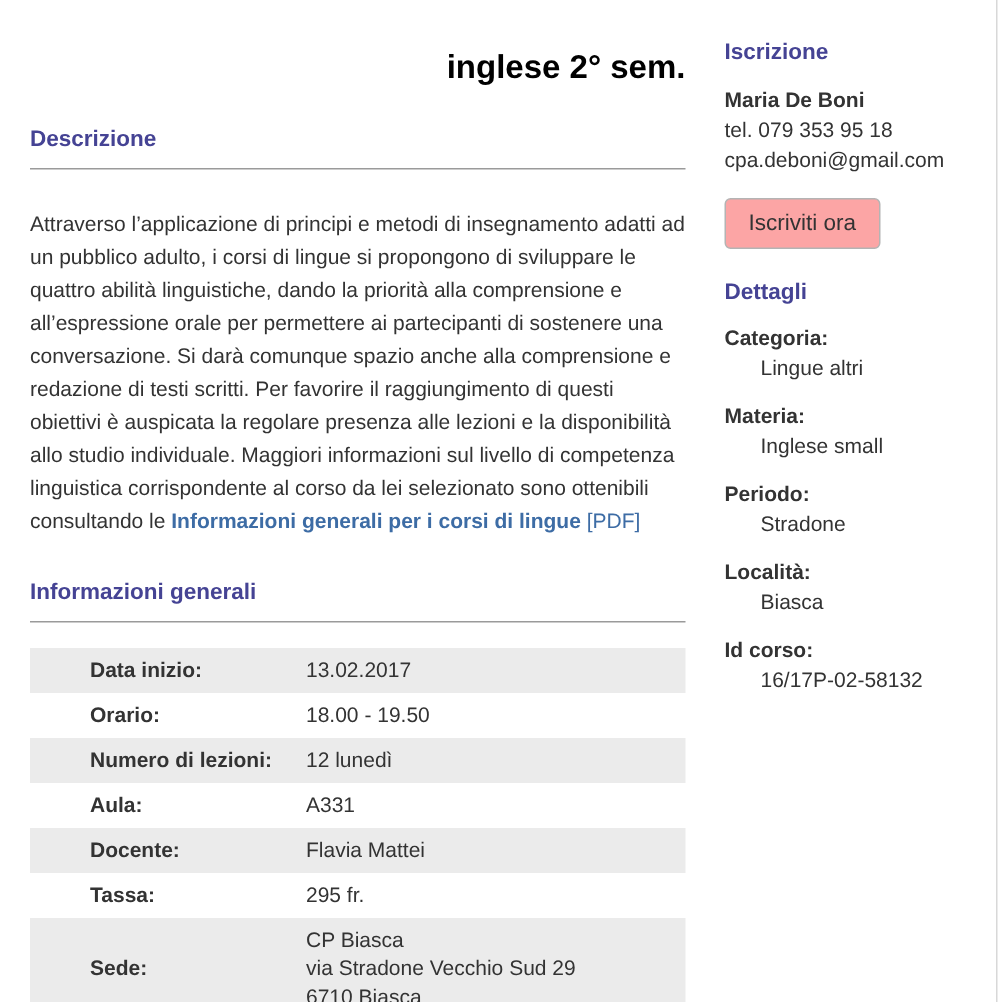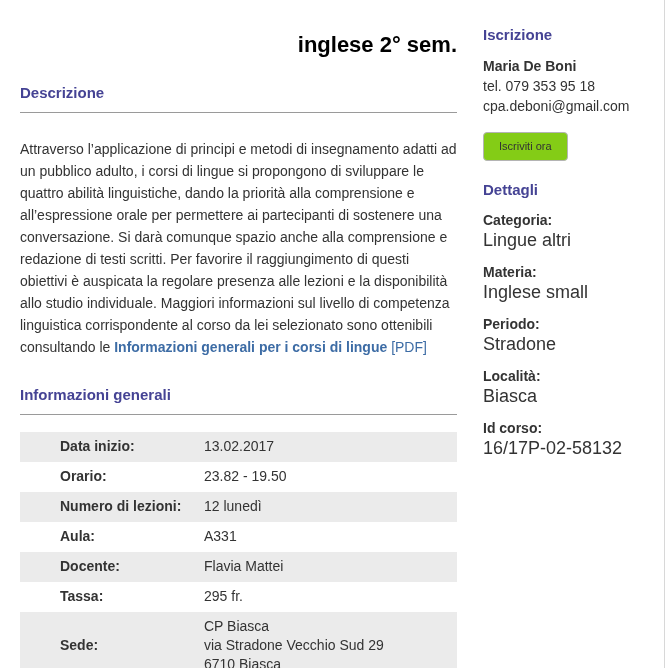"Iscriviti ora" .enroll-button { background: #84cc16 -> #fca5a5; font-size: 11px -> 15px }
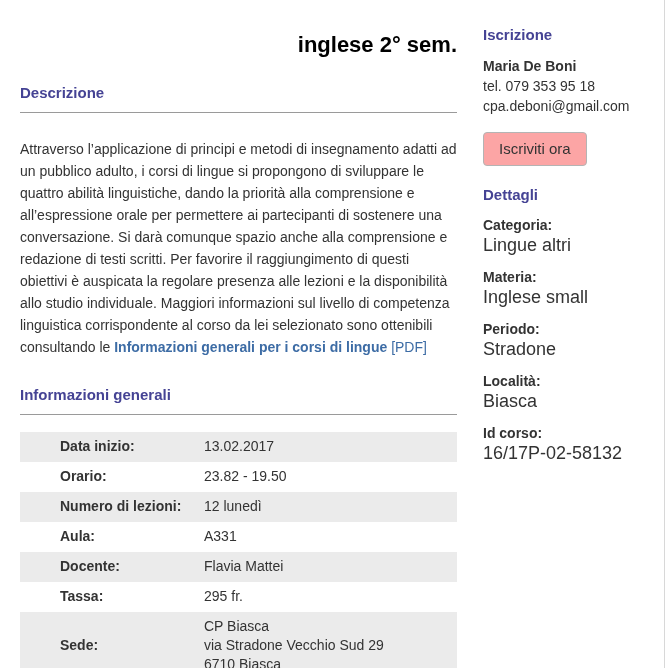"Lingue altri" .detail-value { font-size: 18px -> 14px; margin-left: none -> 24px }
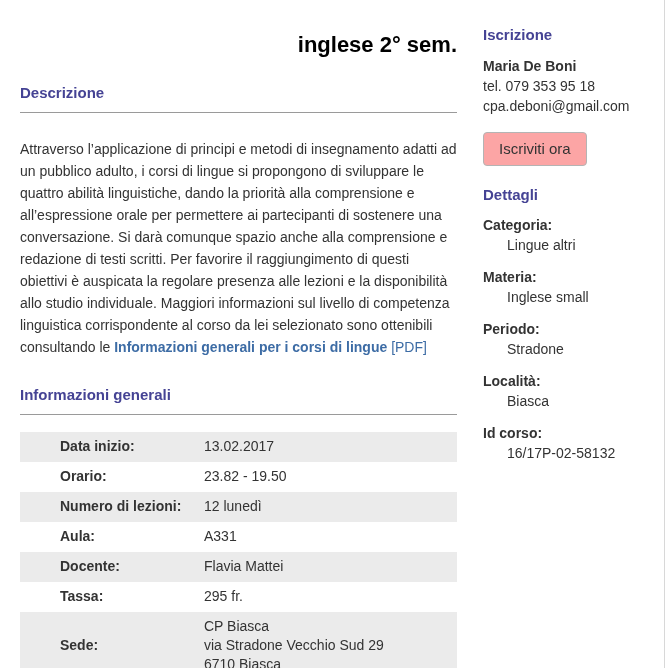"23.82 - 19.50" td.val { text: 23.82 -> 18.00 }
